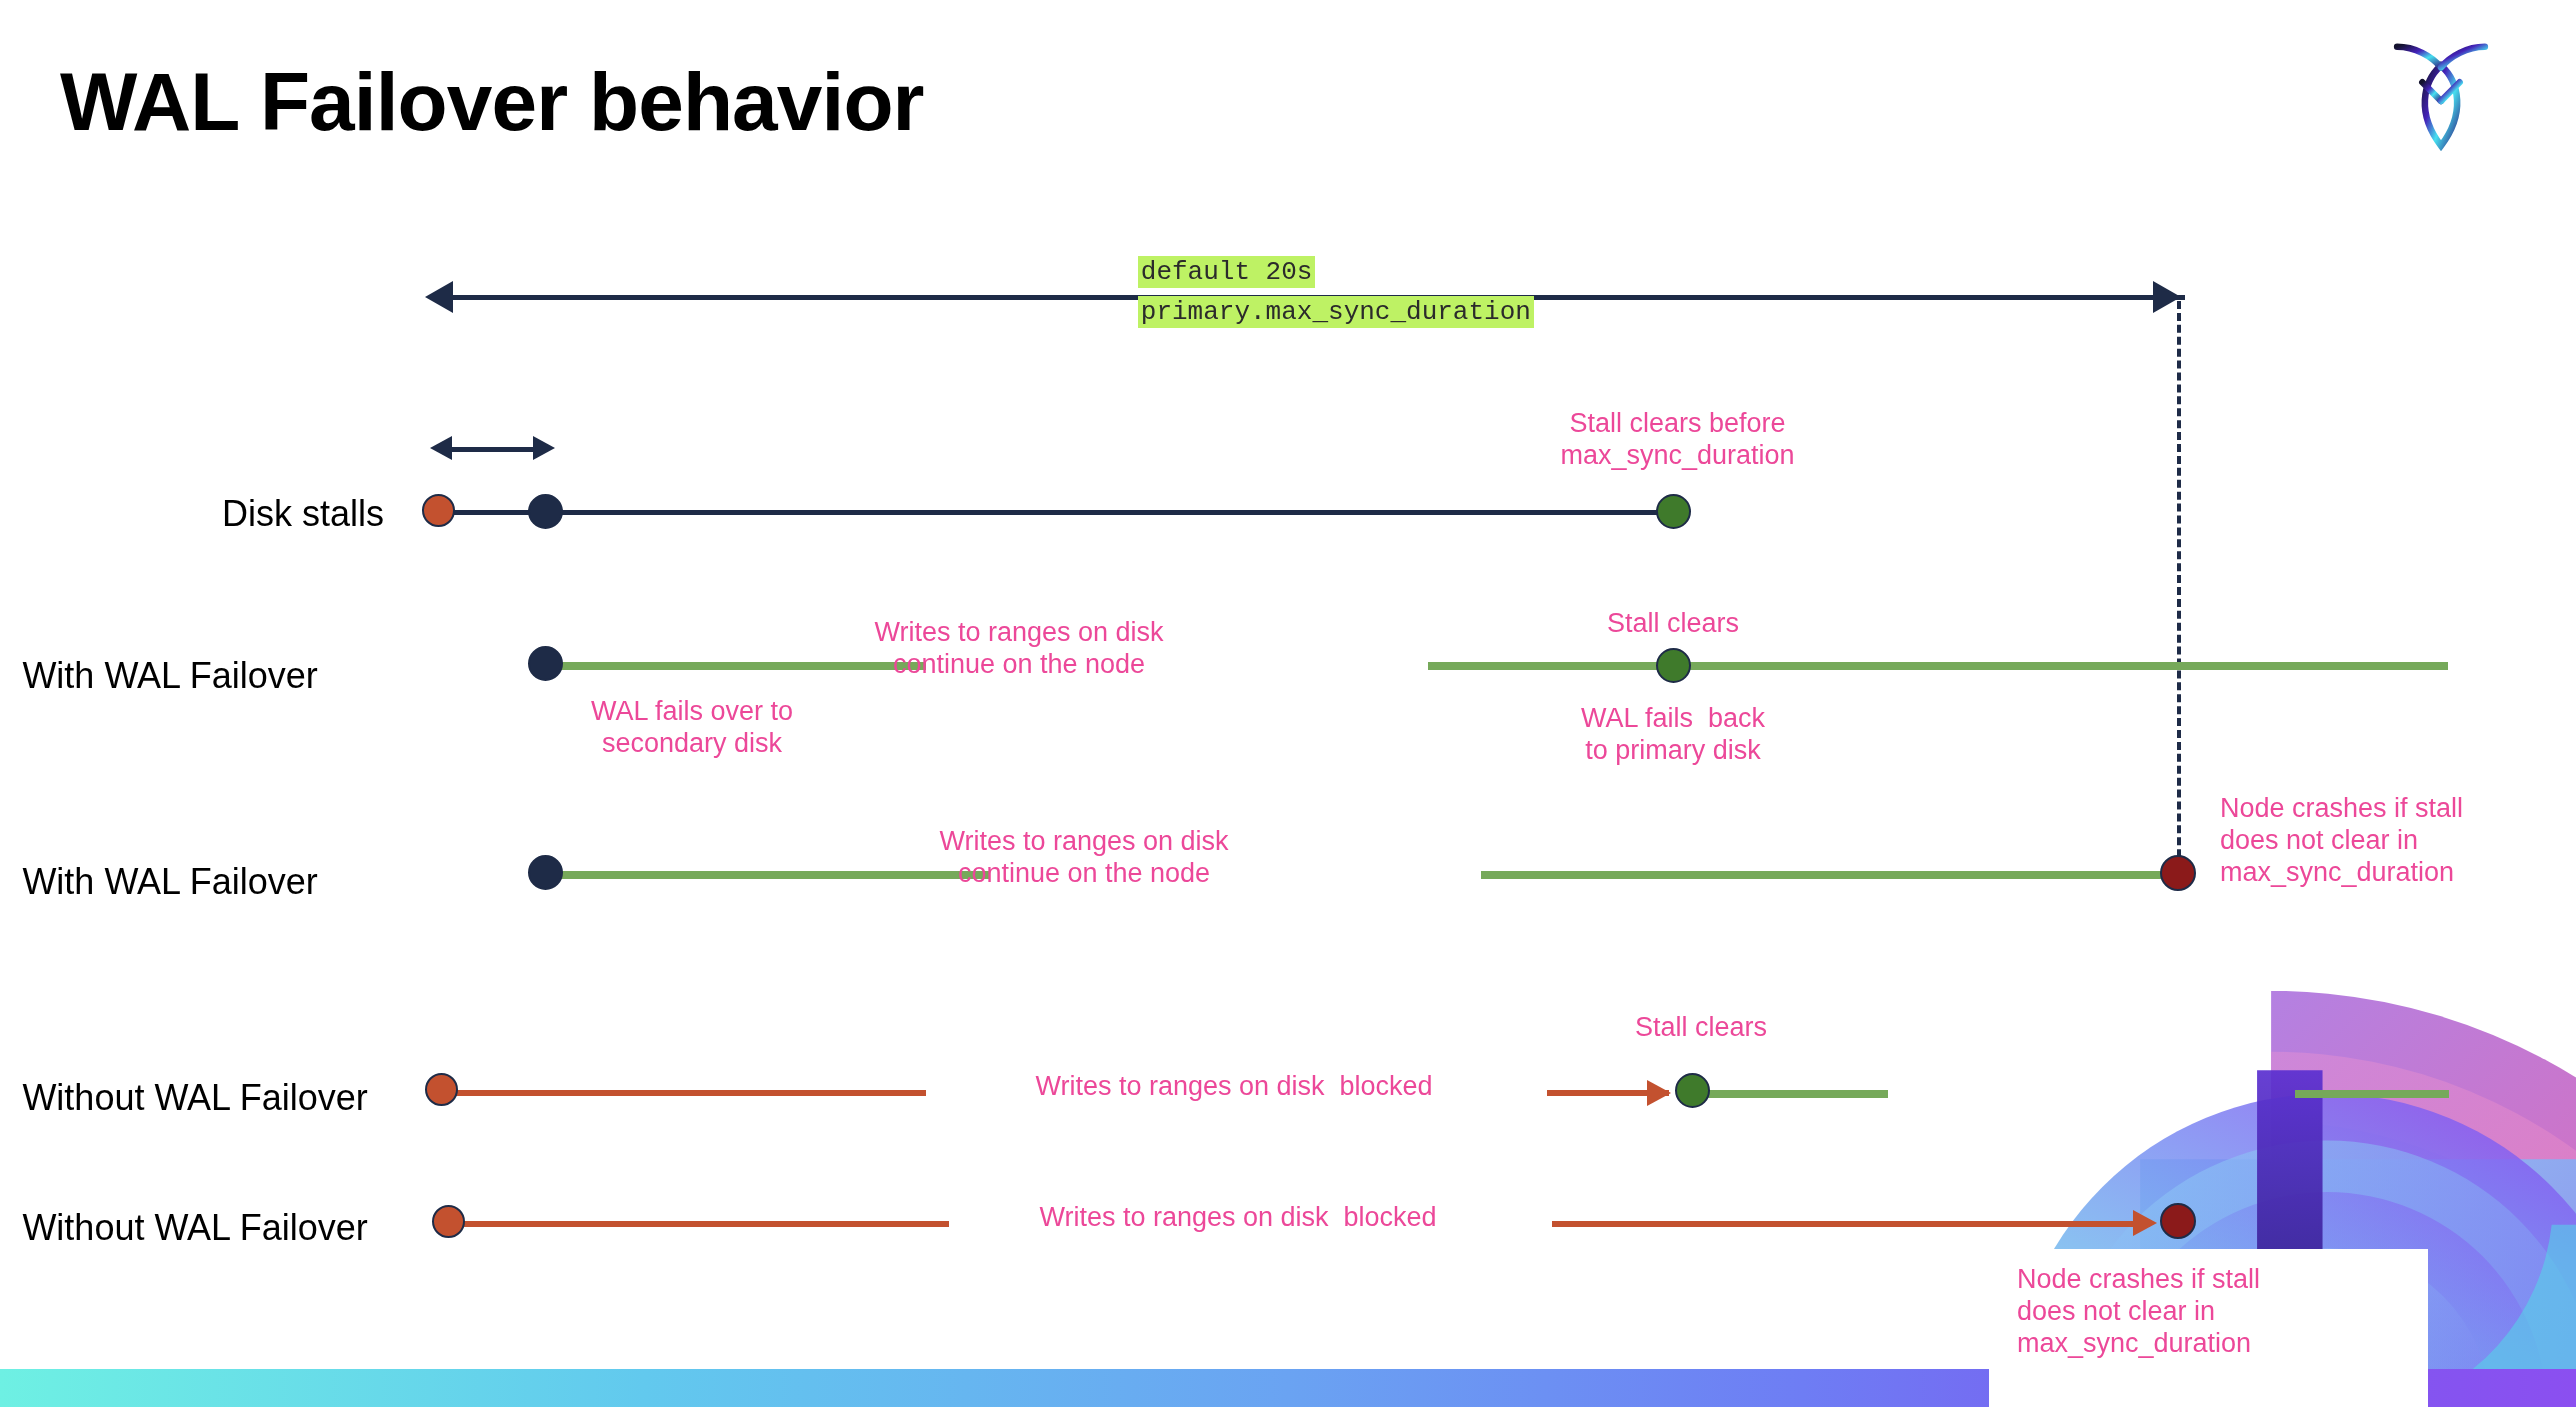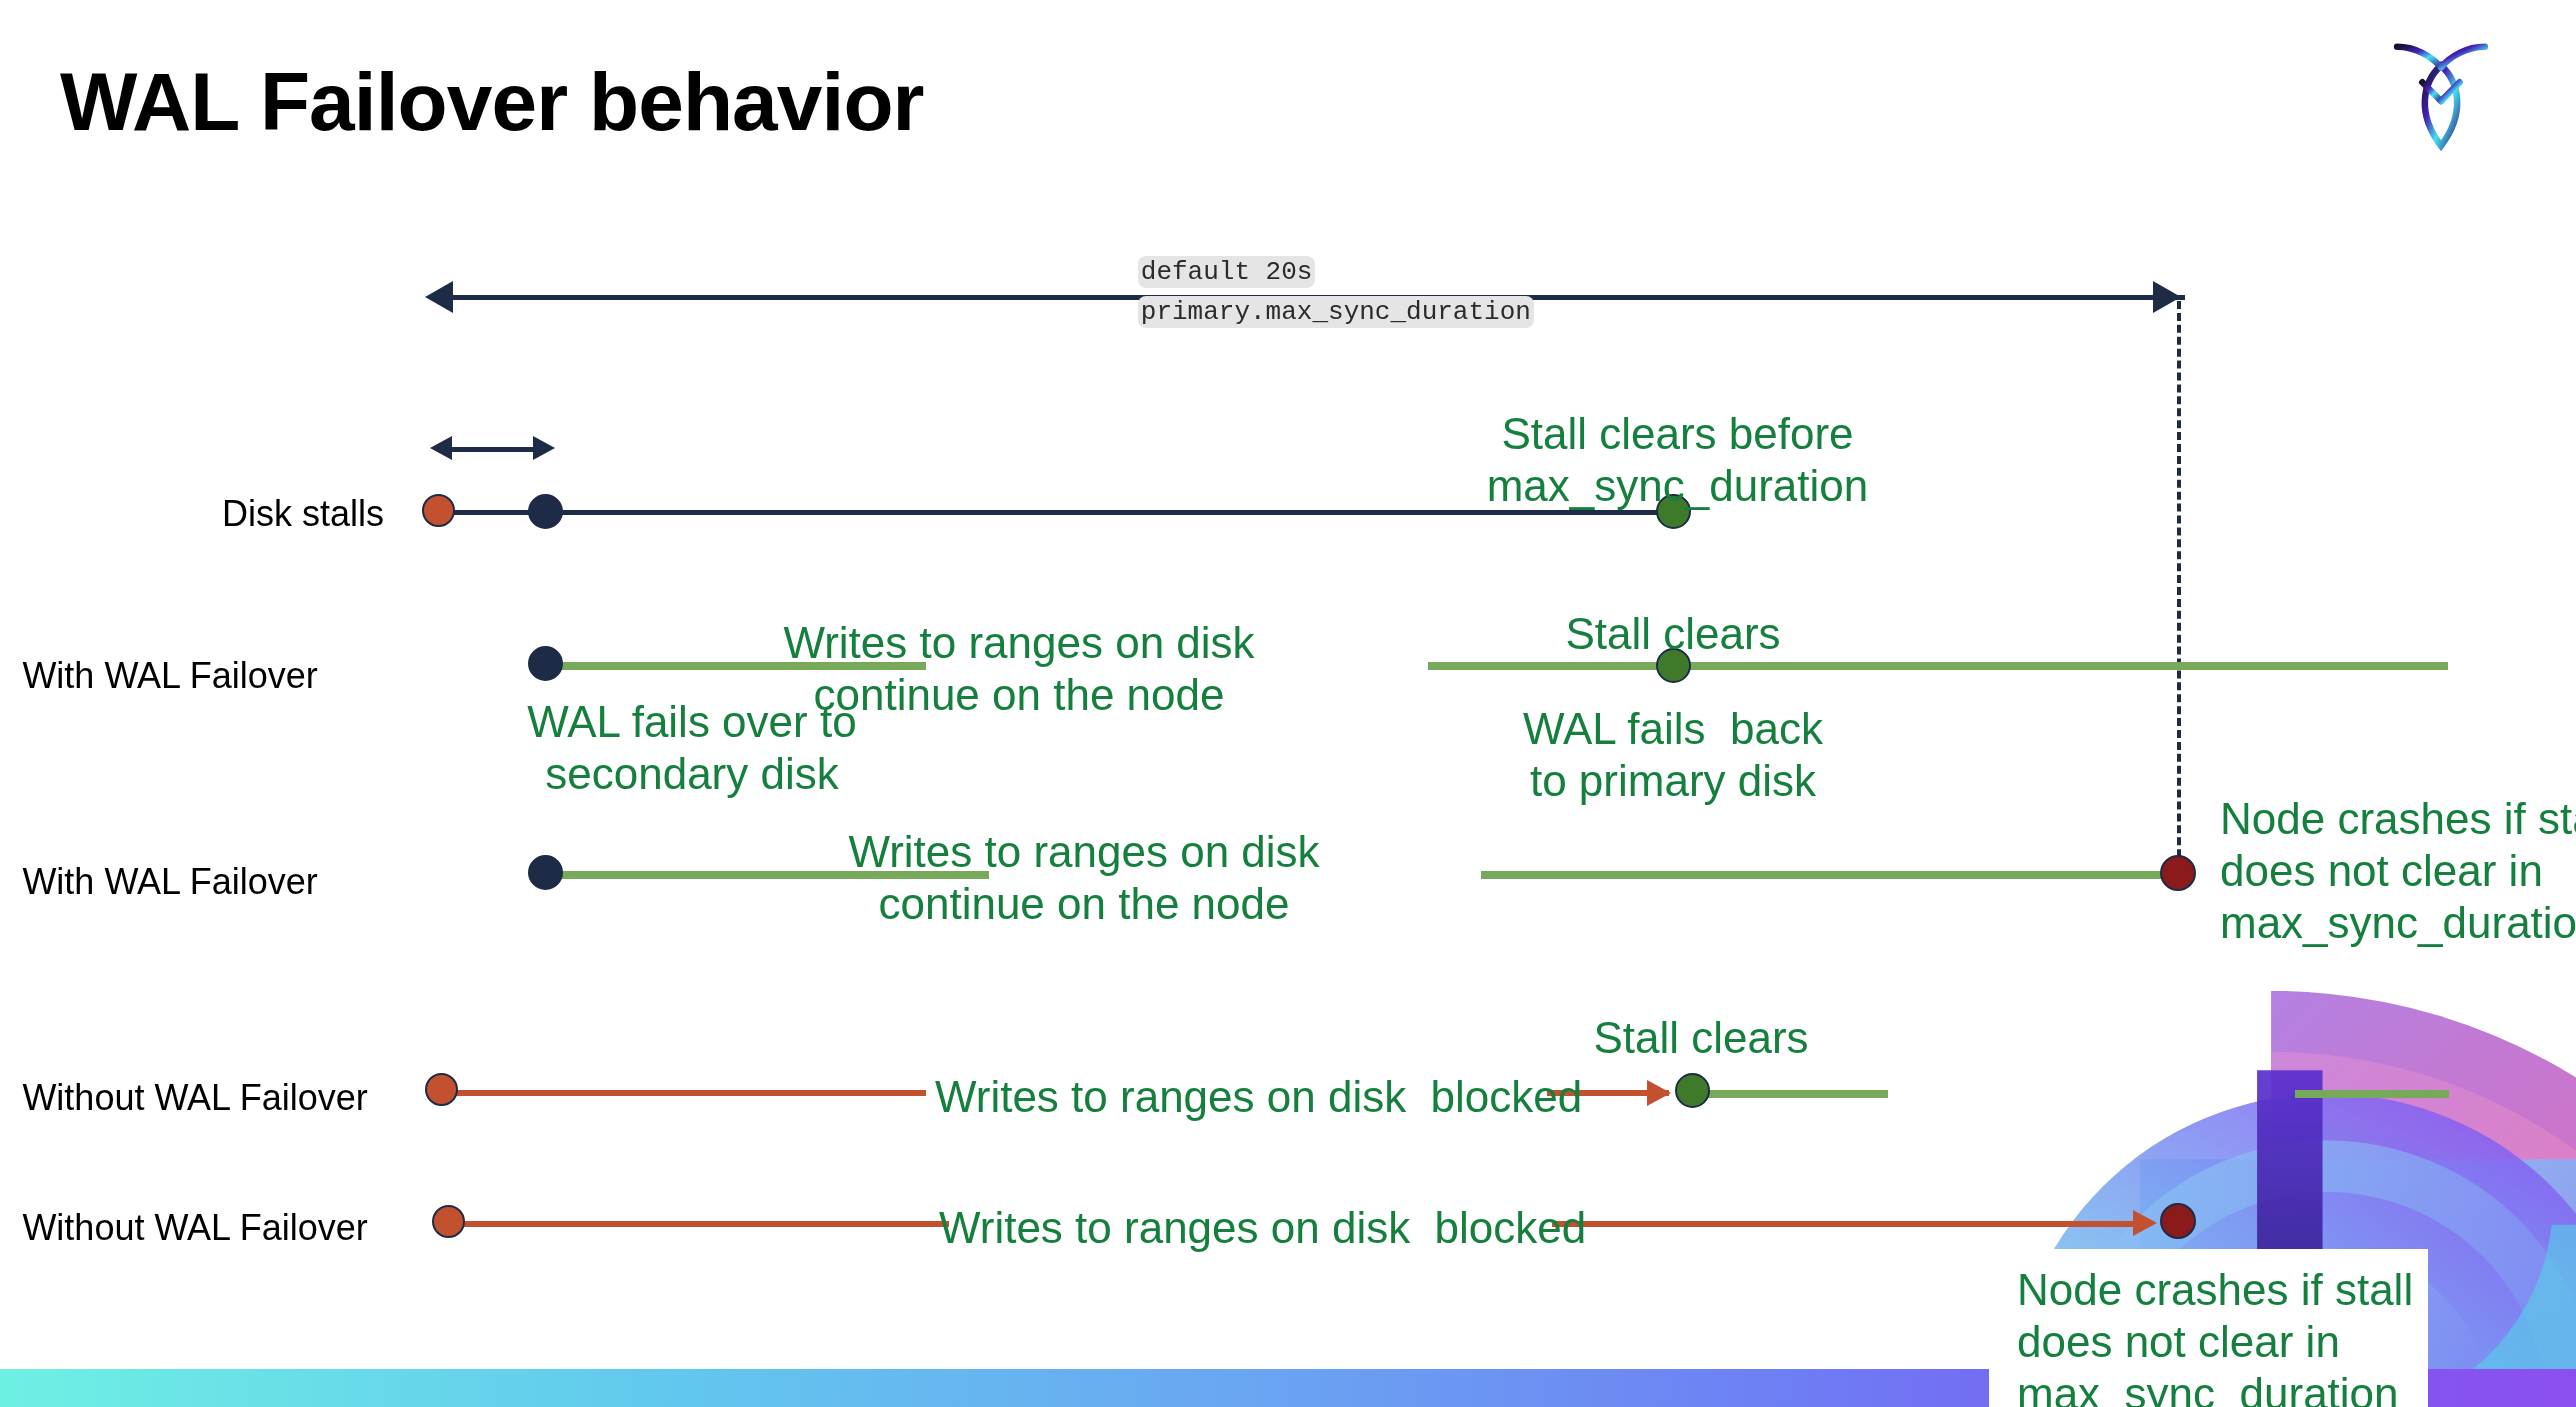"default 20s" .code span { background: #e5e5e5 -> #bef264; border-radius: 8px -> none }
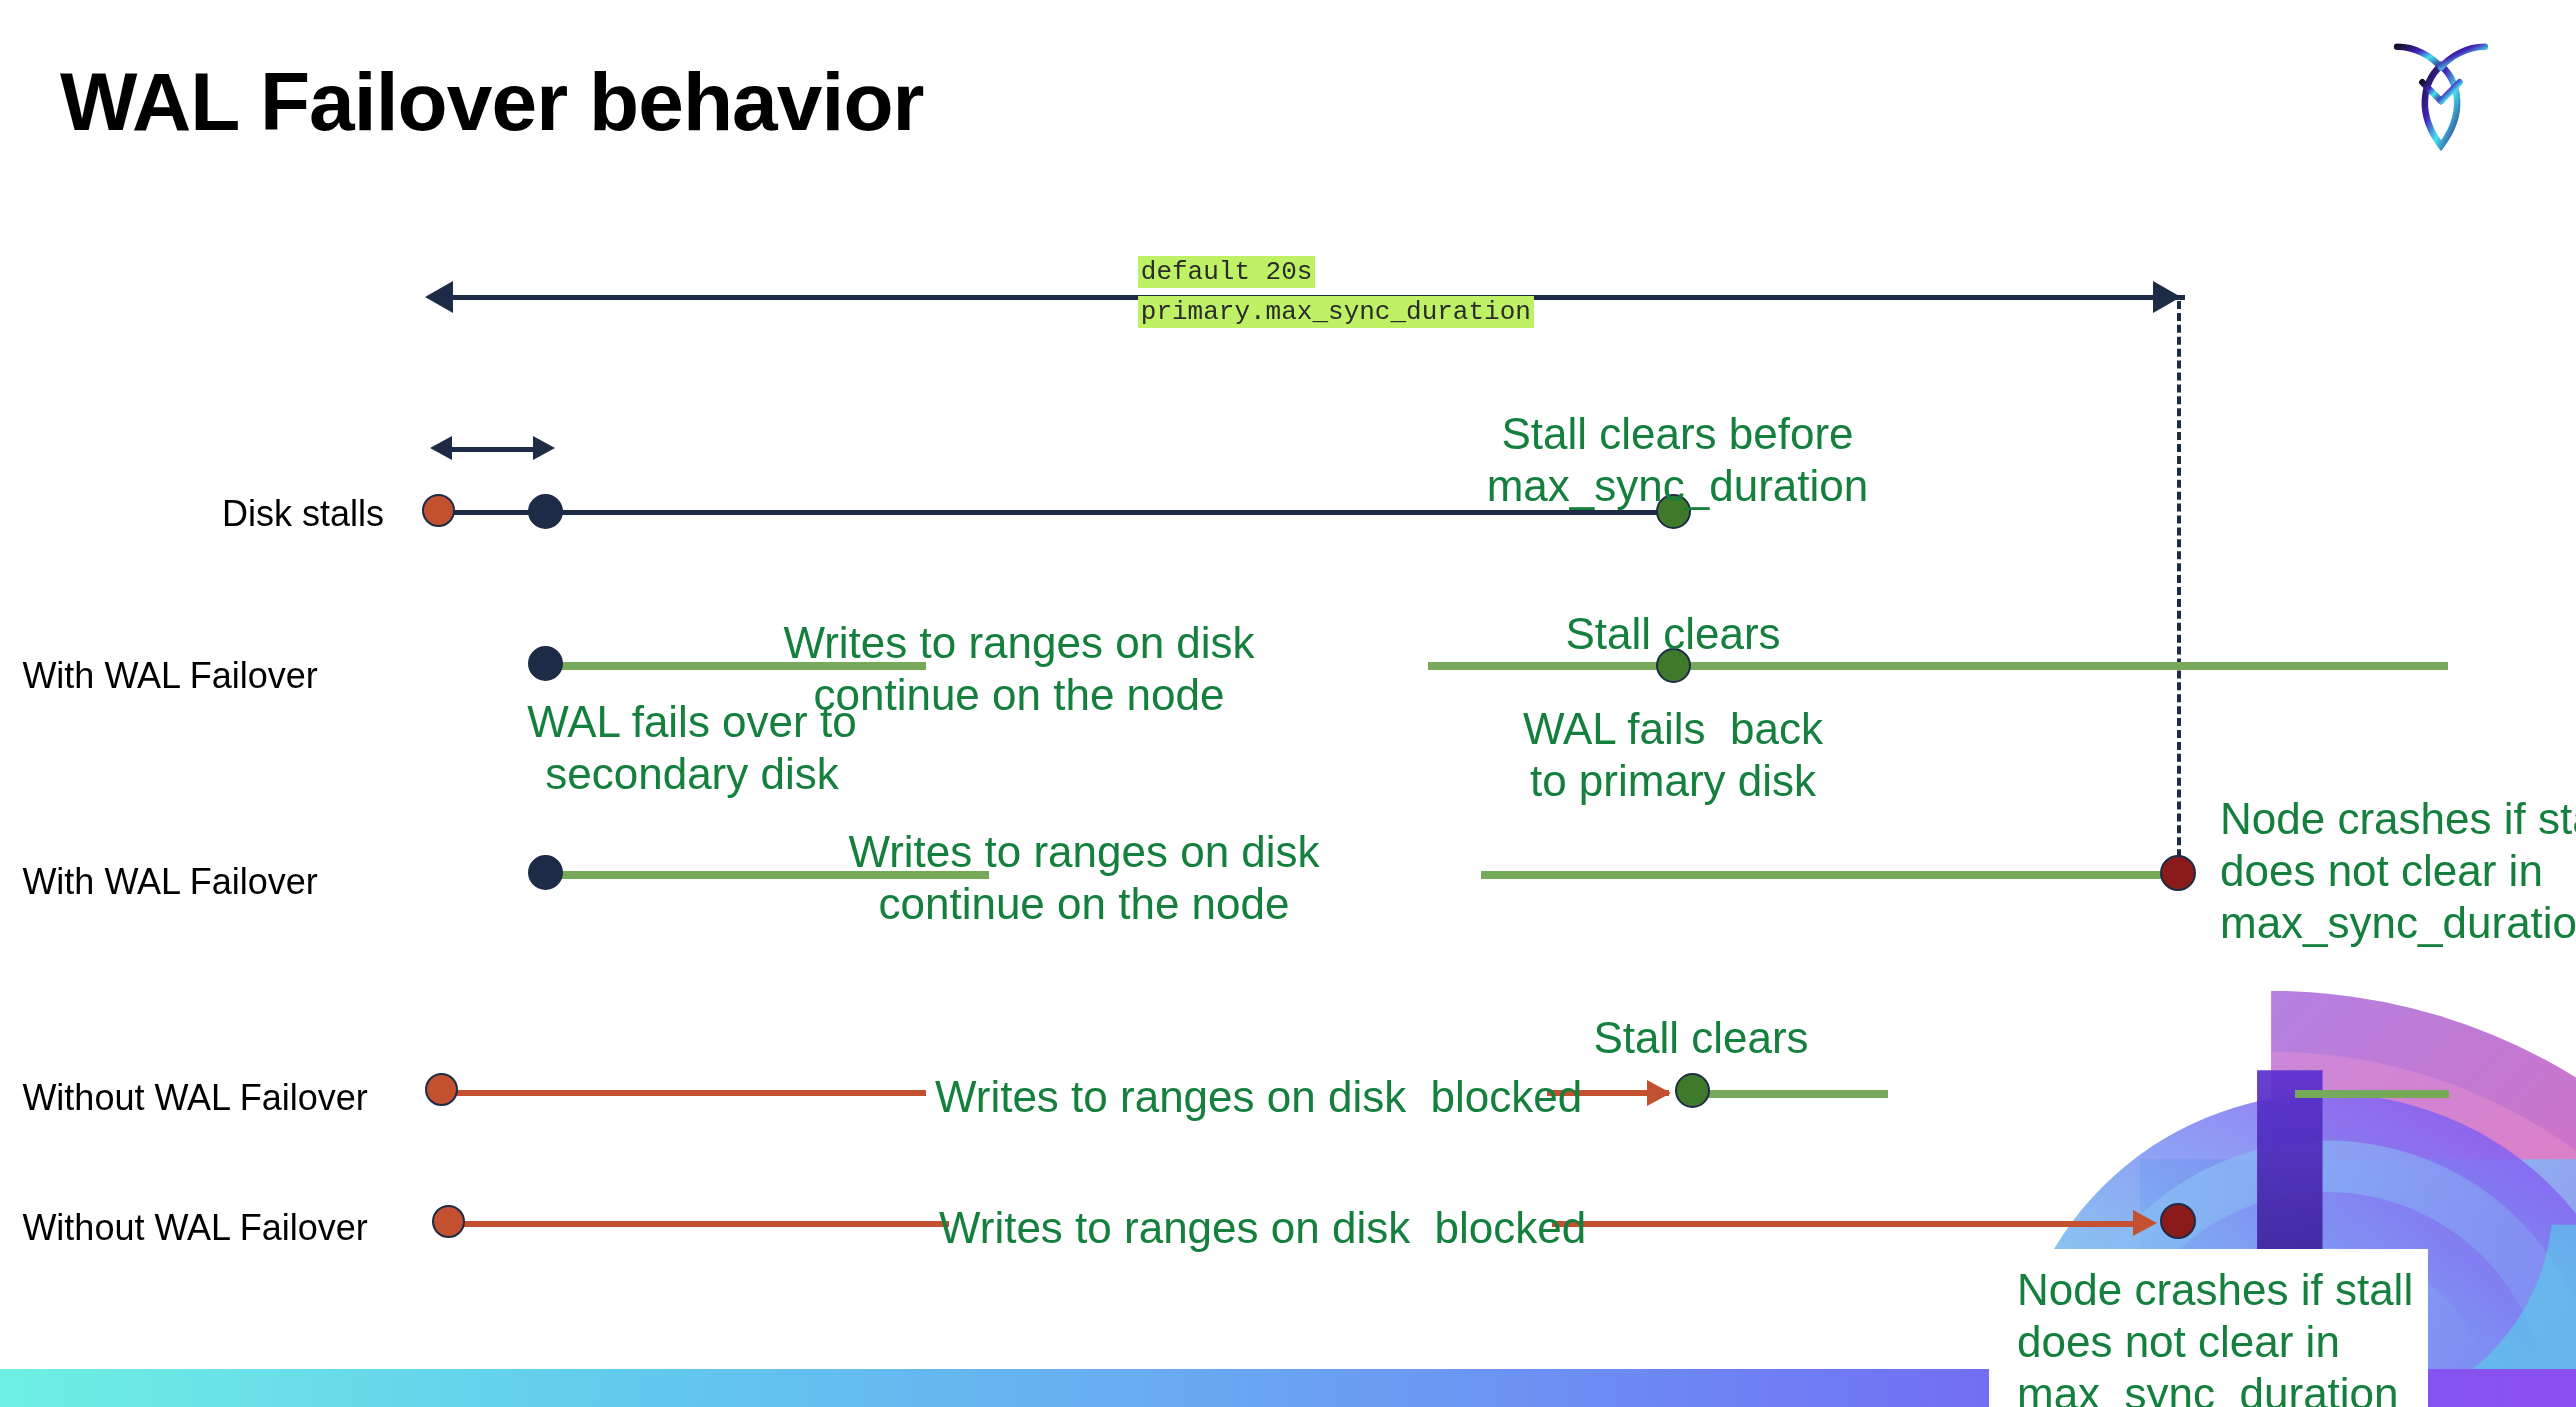"Stall clears before" .lbl { color: #15803d -> #ec4899; font-size: 44px -> 27px }
